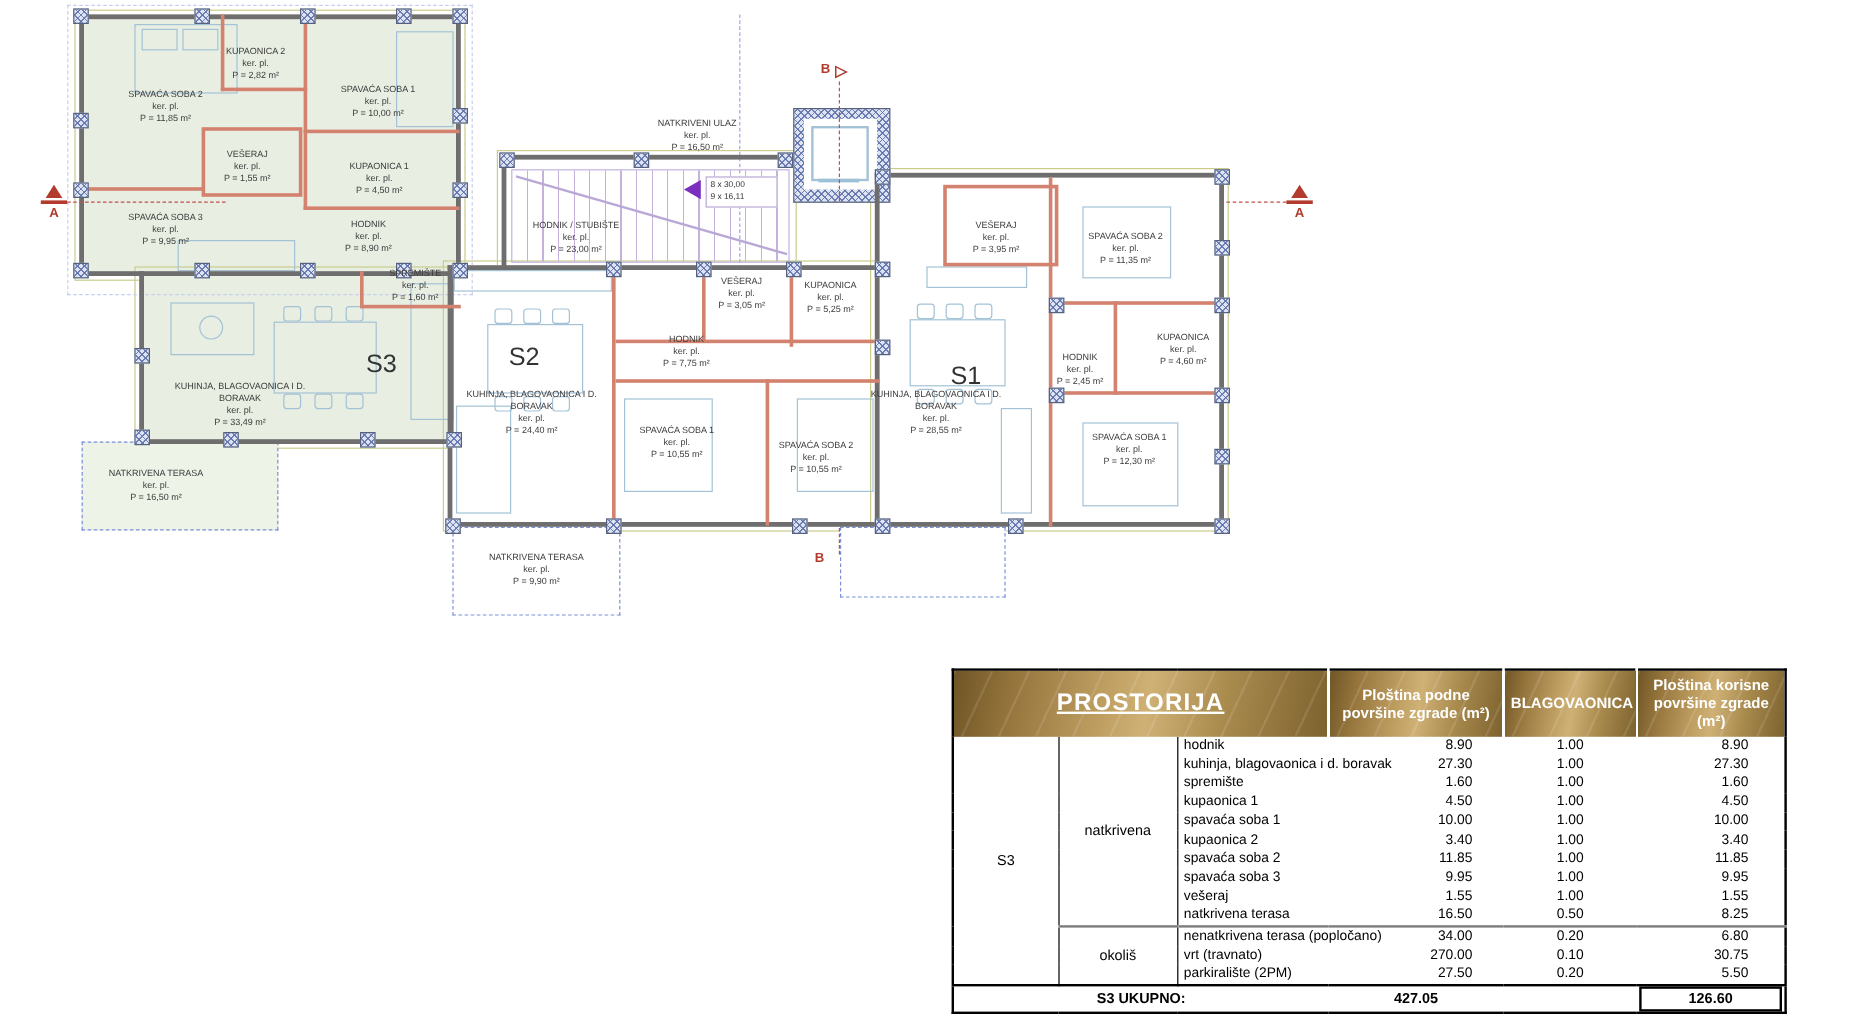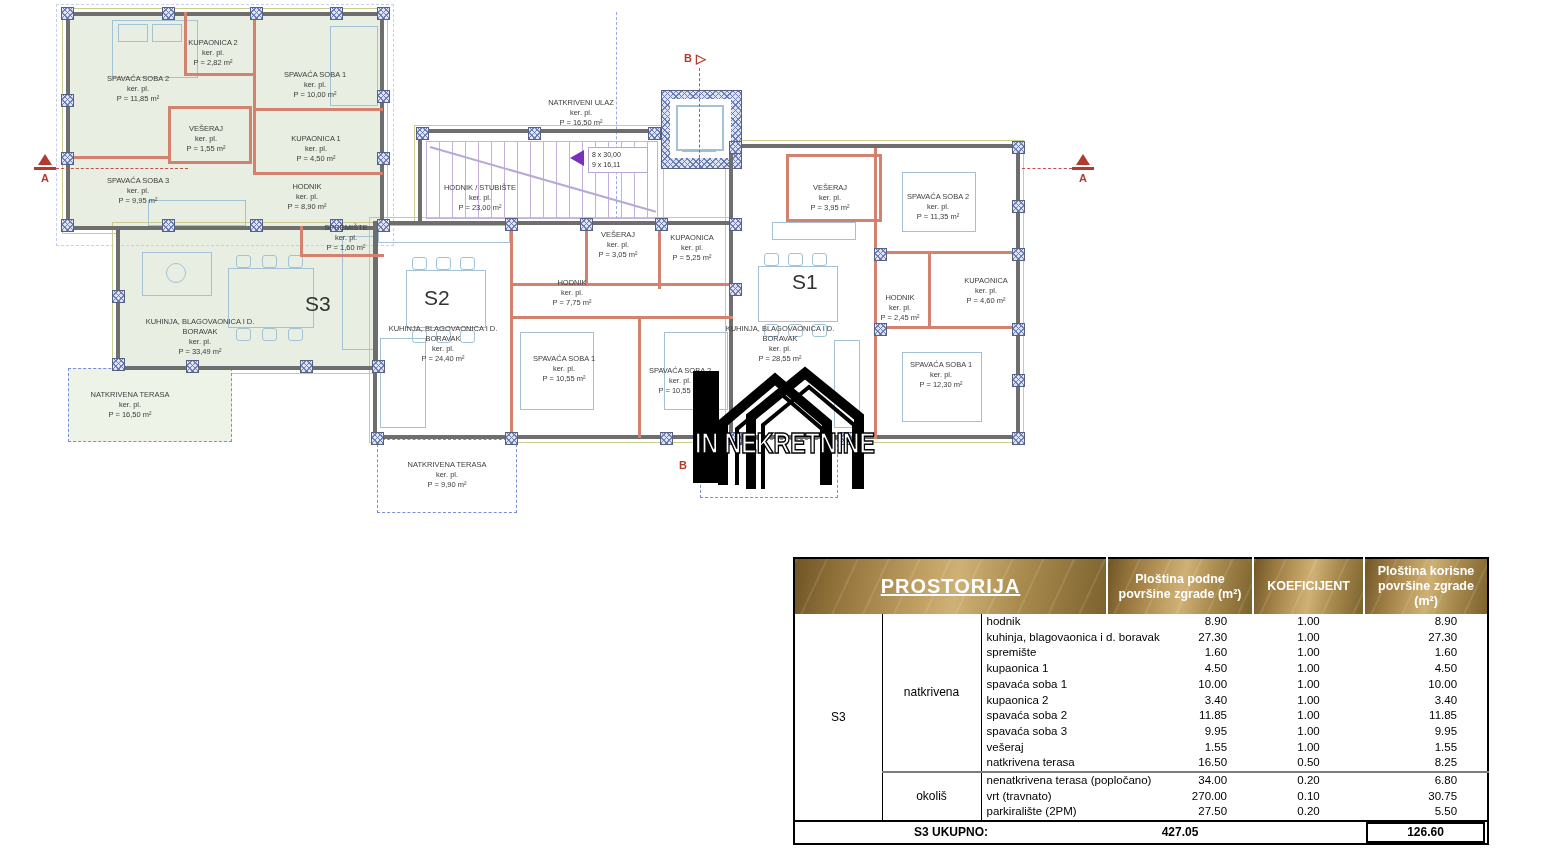"S1" div.unitlbl { top: 270px -> 302px }
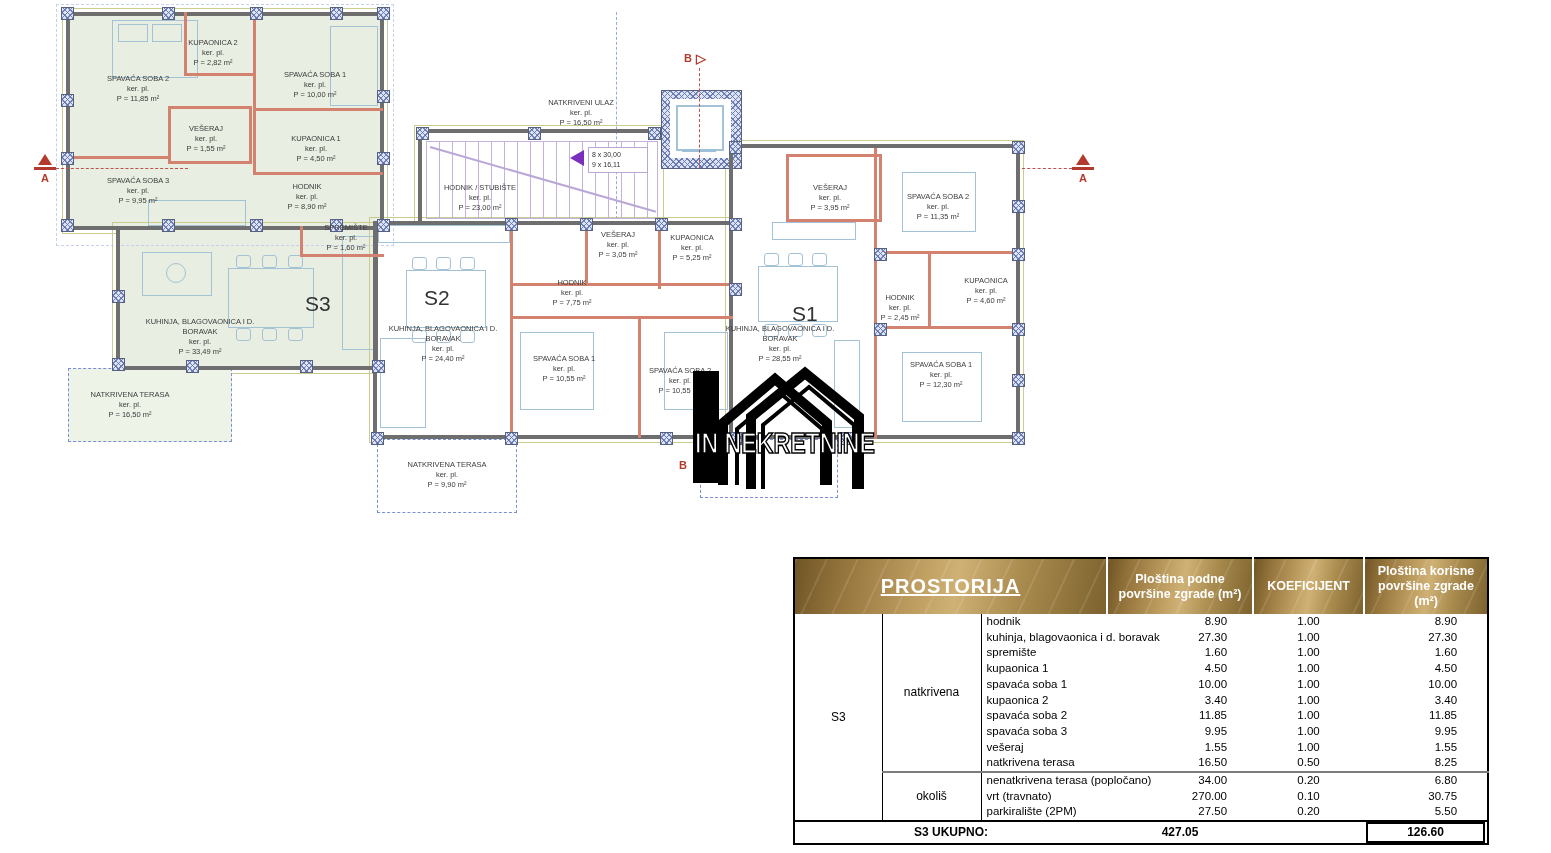"IN NEKRETNINE" div.logo { html: <div> <svg> <rect></rect> <g> <path></path> <path></path> <path></path> <path></path> </g> <text>IN NEKRETNINE</text> </svg> </div> -> none }
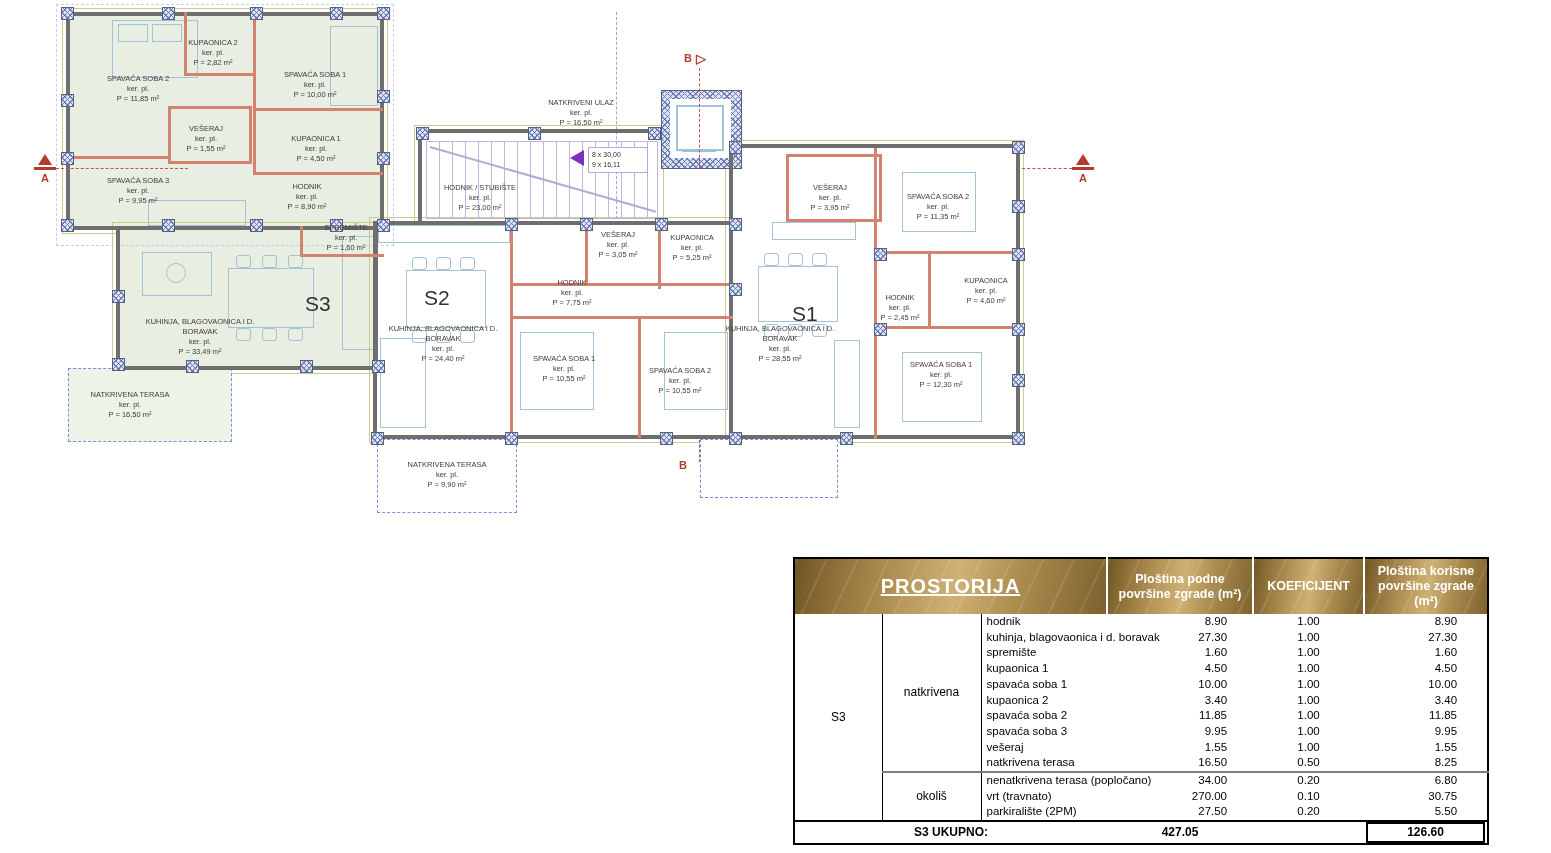"KOEFICIJENT" span.htxt { text: KOEFICIJENT -> BLAGOVAONICA }
